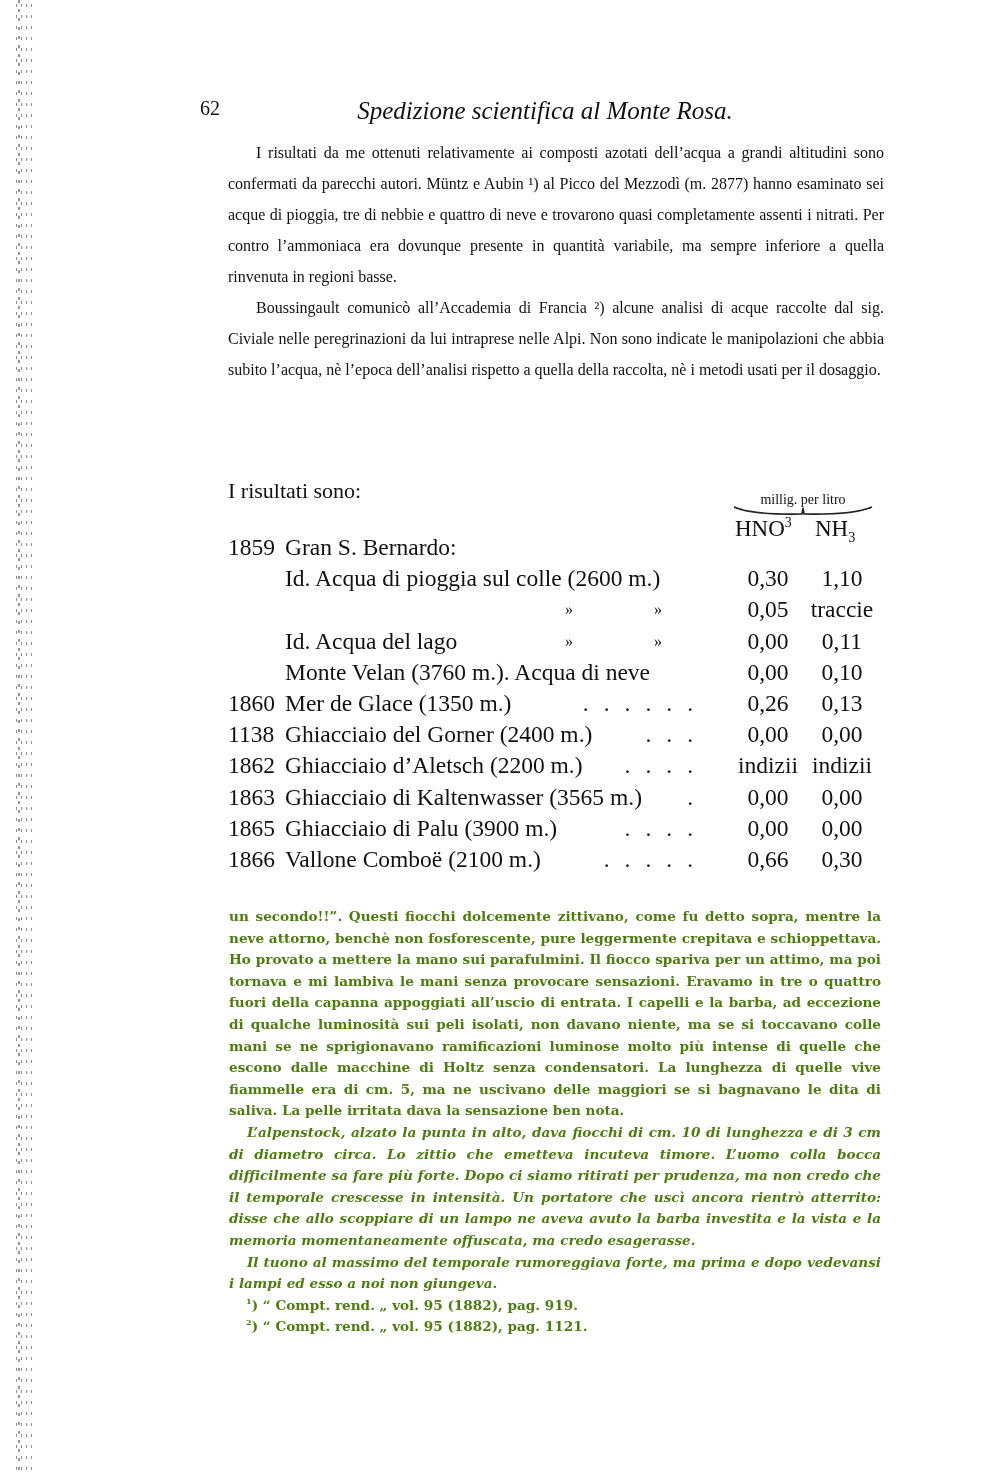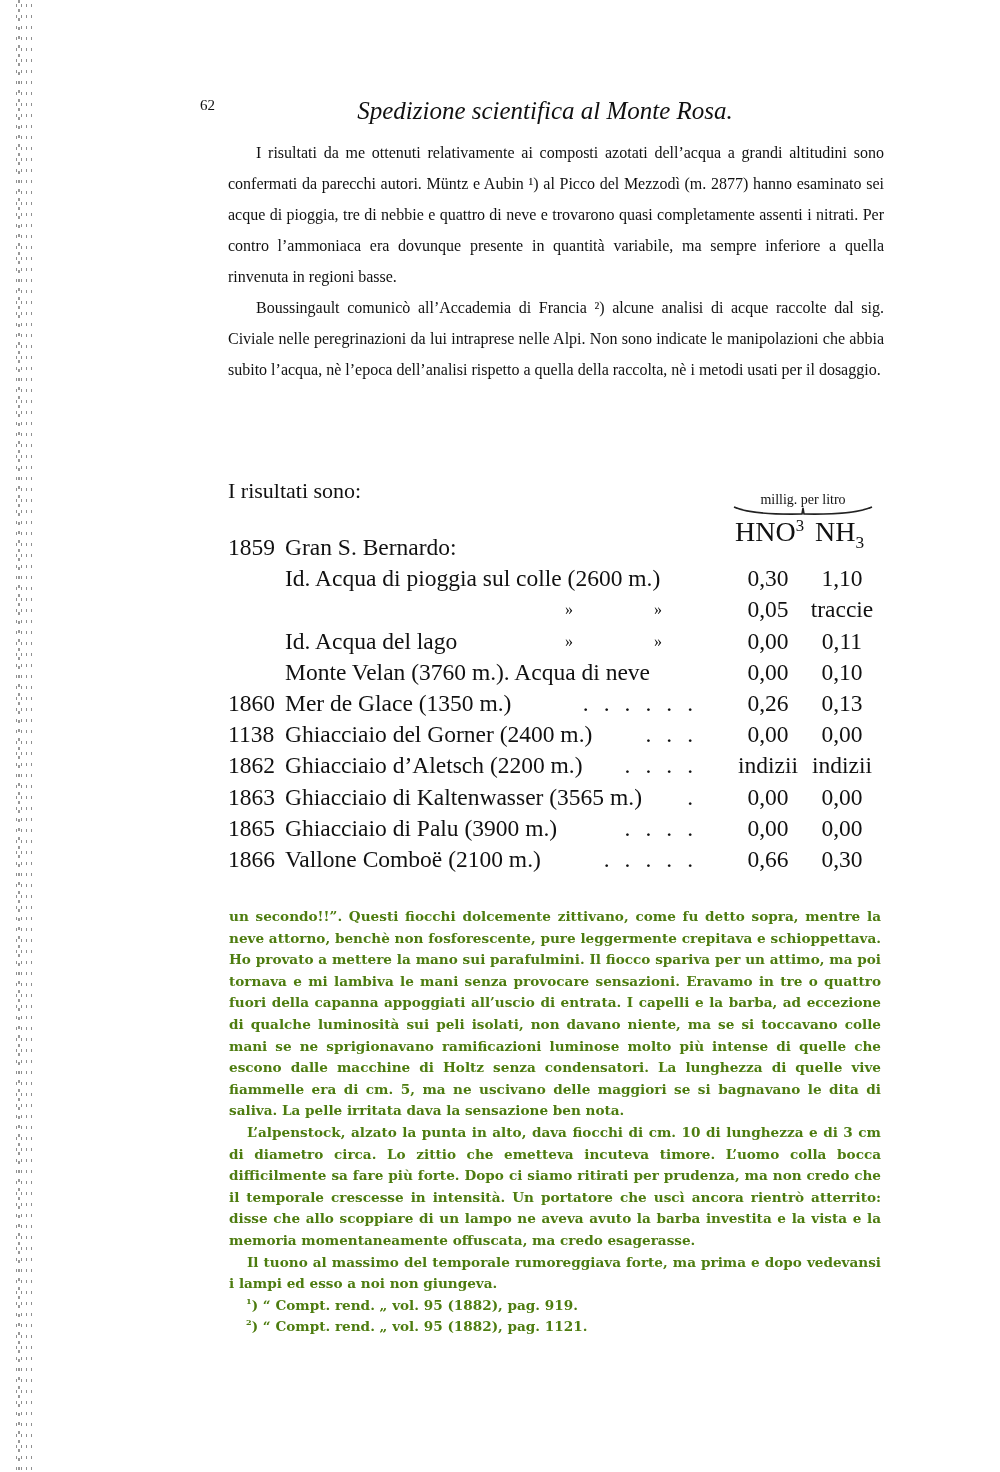"62" .page-num { font-size: 15px -> 20px }
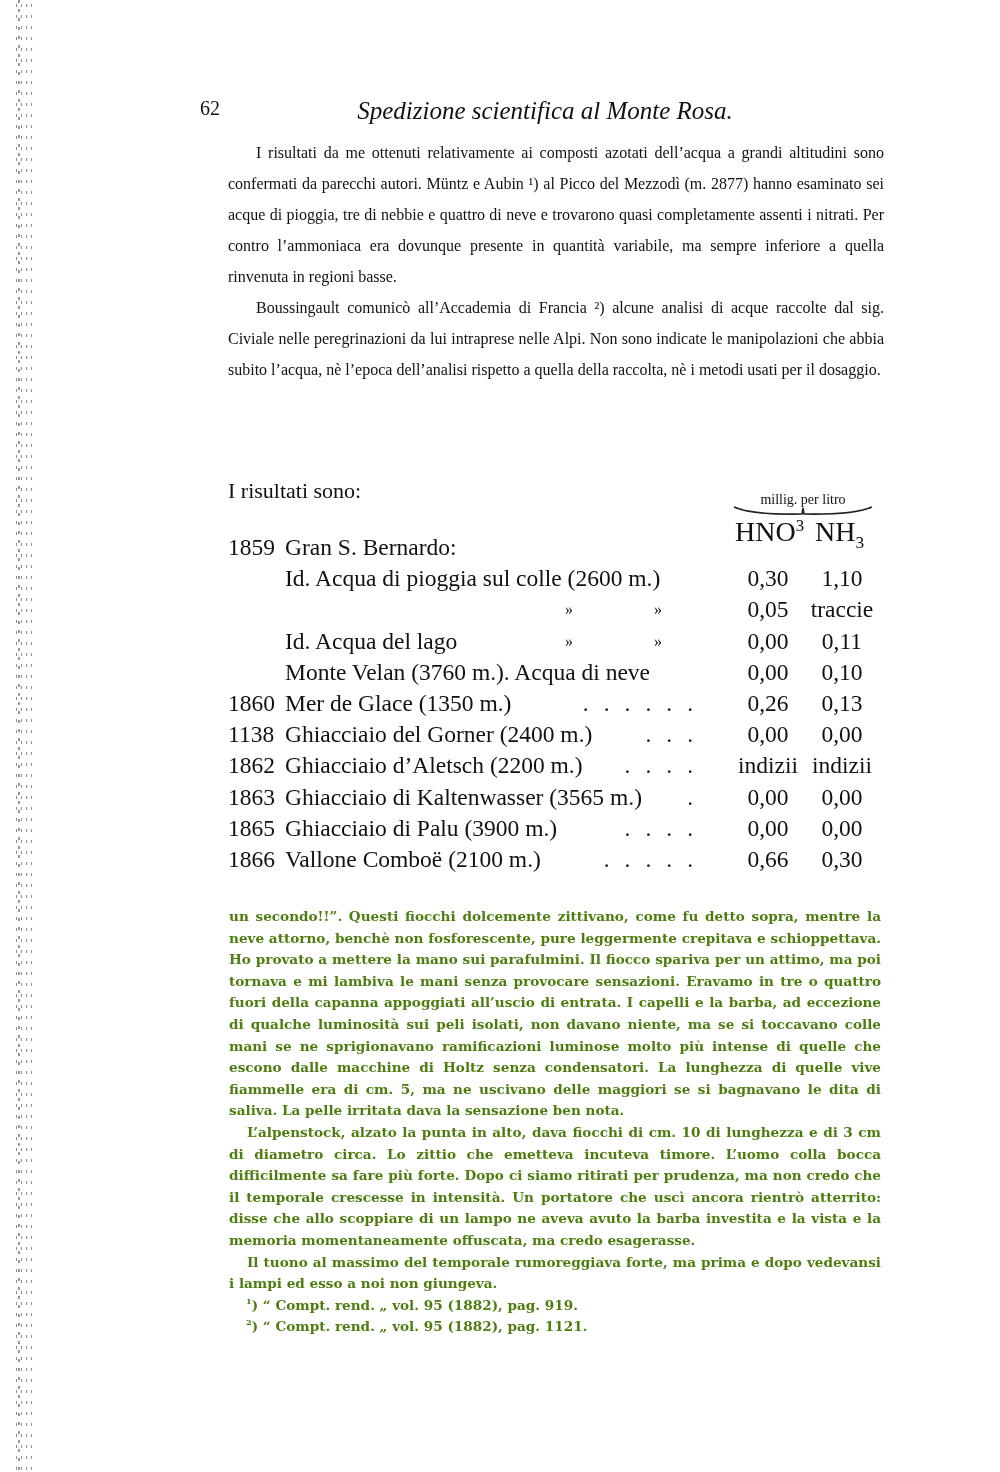"HNO3" .col-head { font-size: 28px -> 23px }
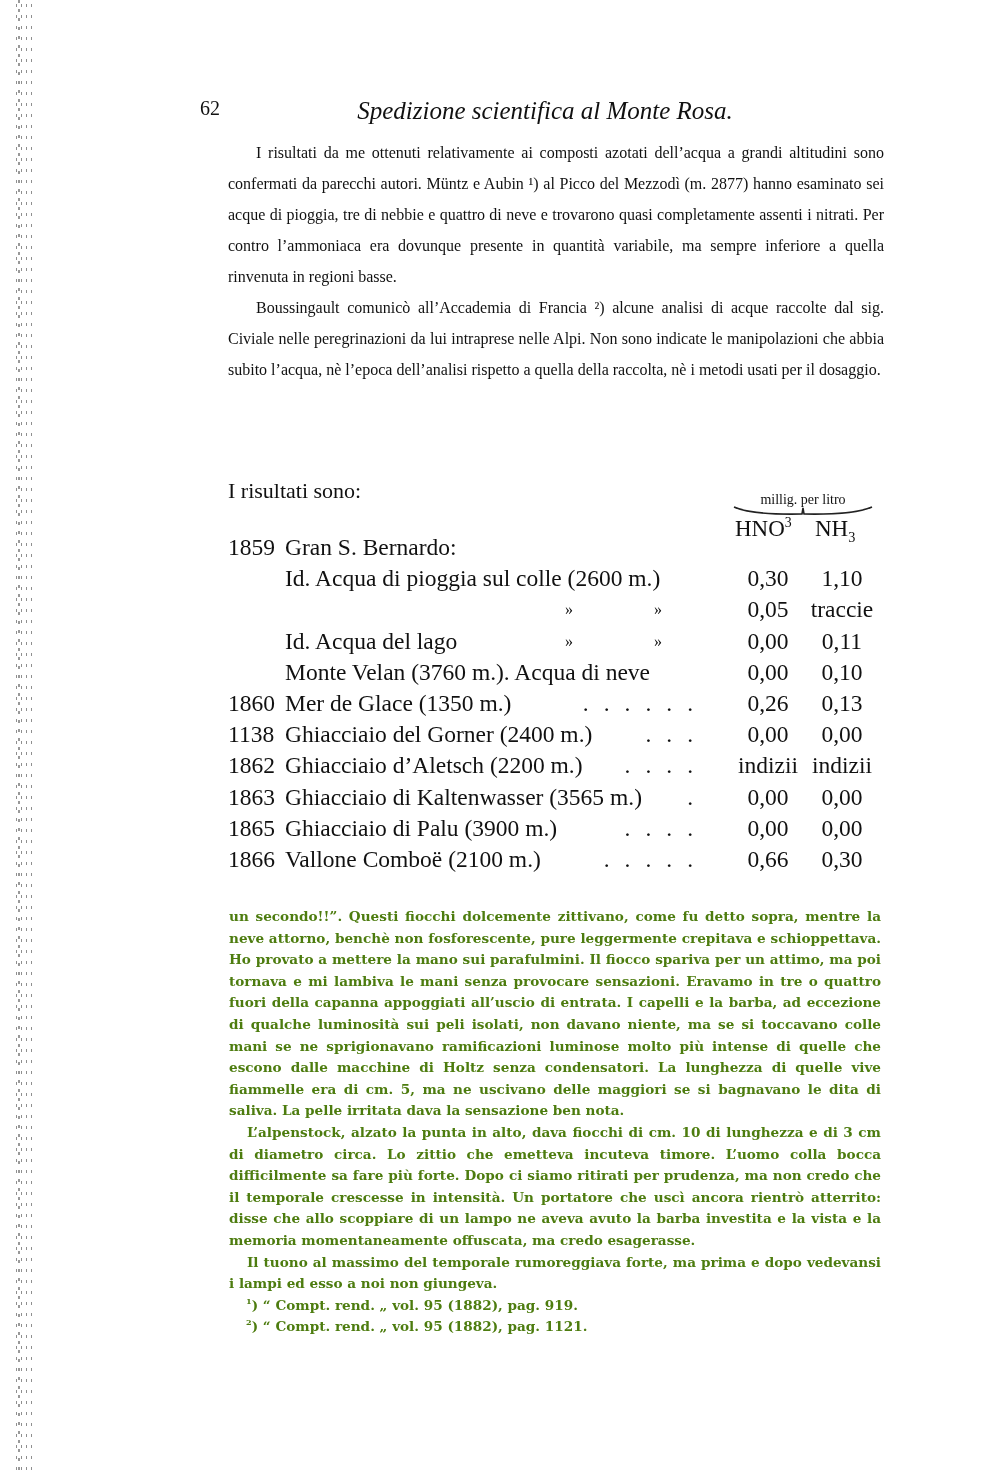"L’alpenstock, alzato la punta in" .fn-p.ind { font-style: none -> italic }
